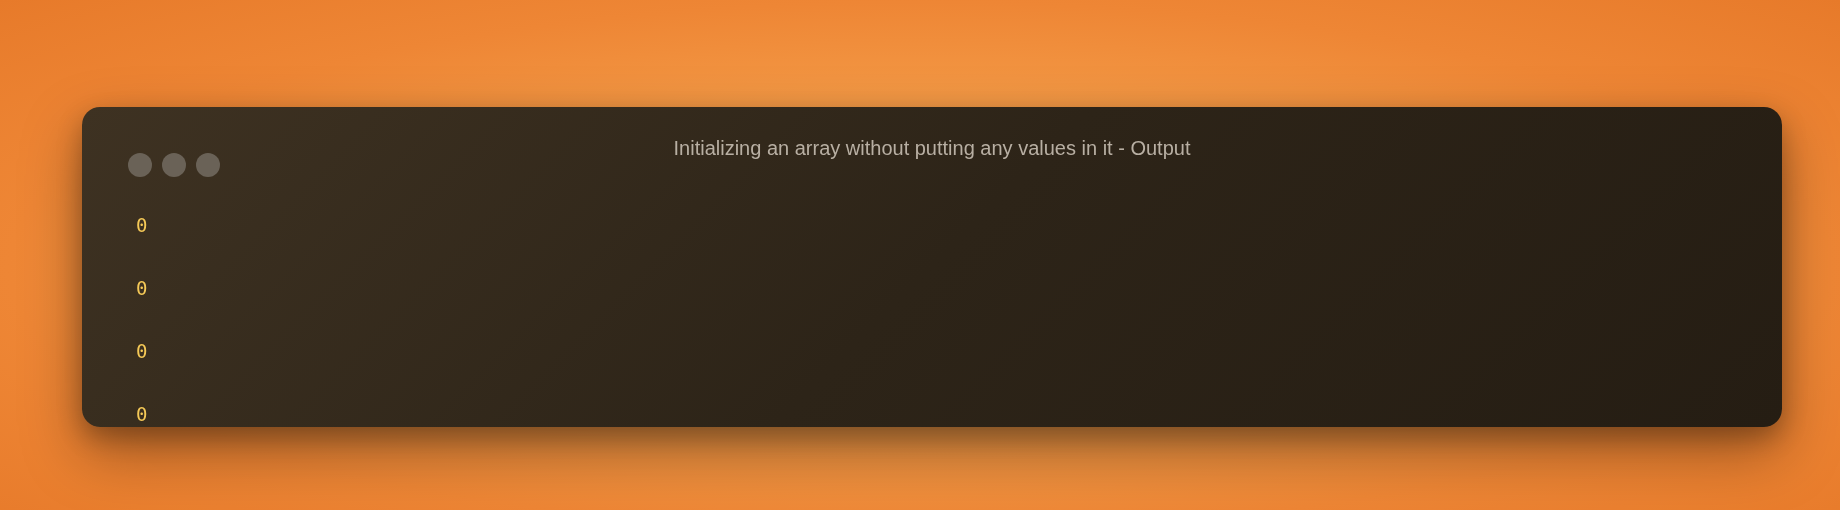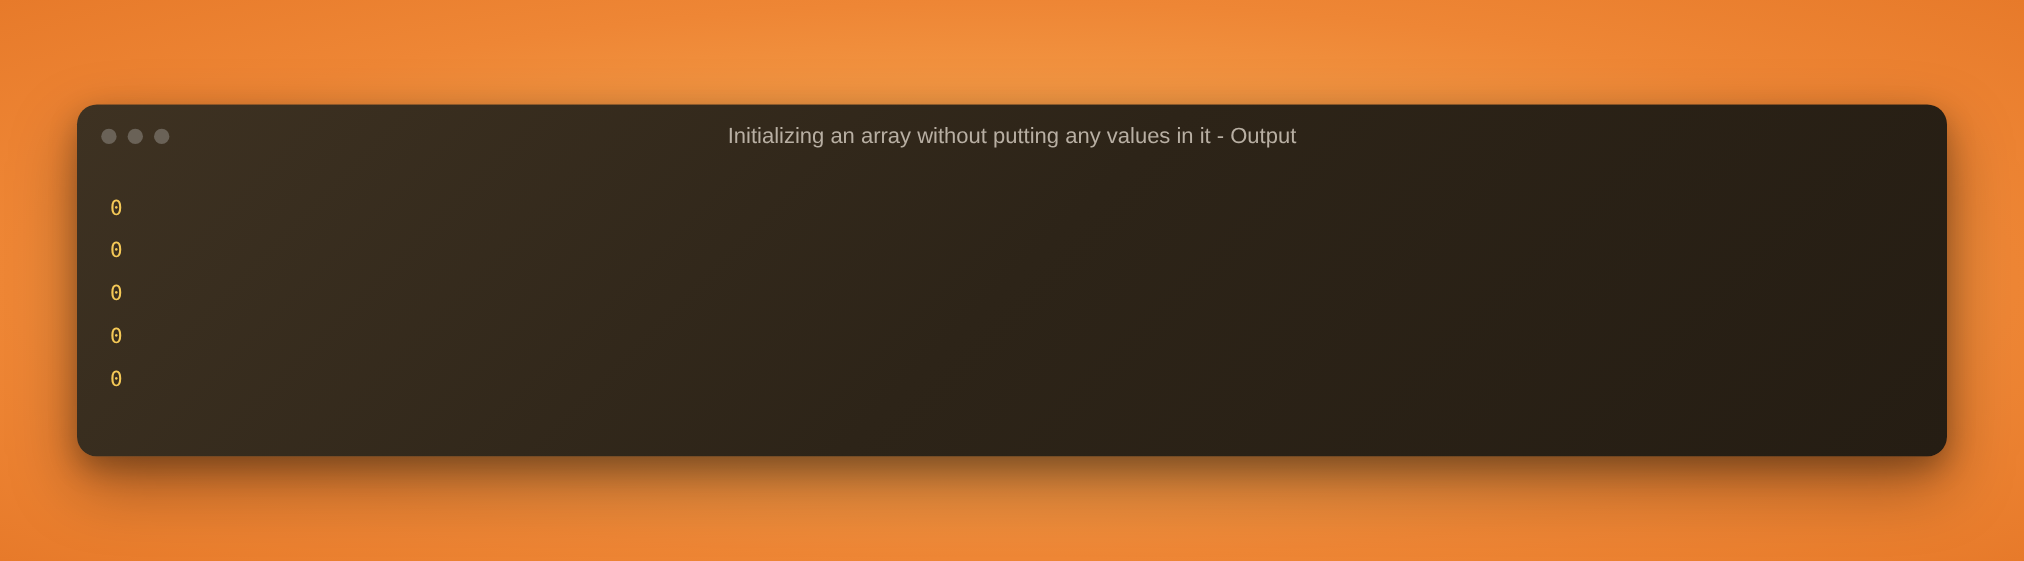"Initializing an array without putting" * { padding: 0 -> 12px }
